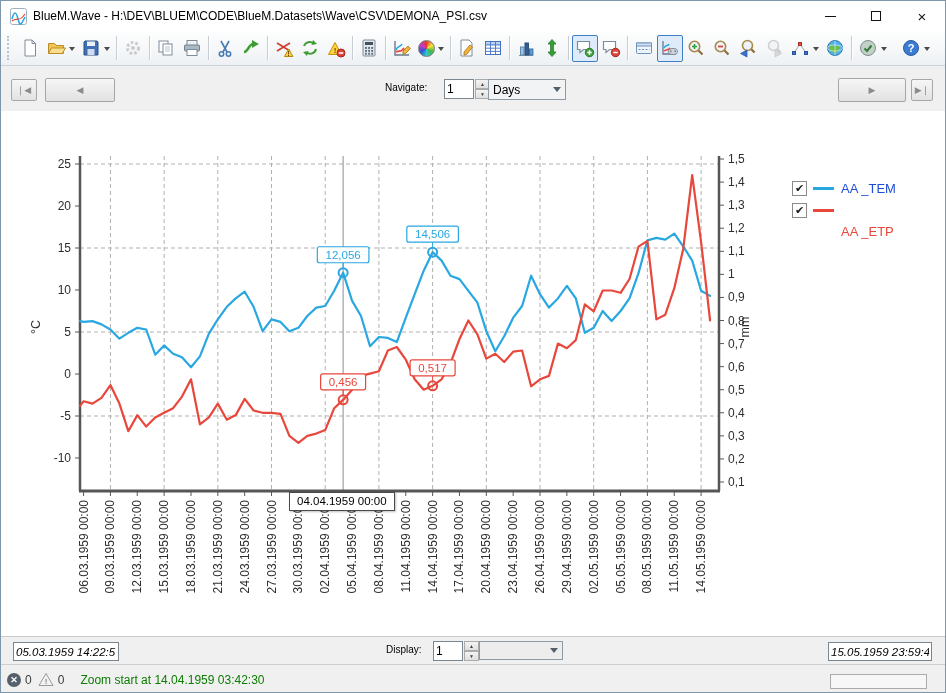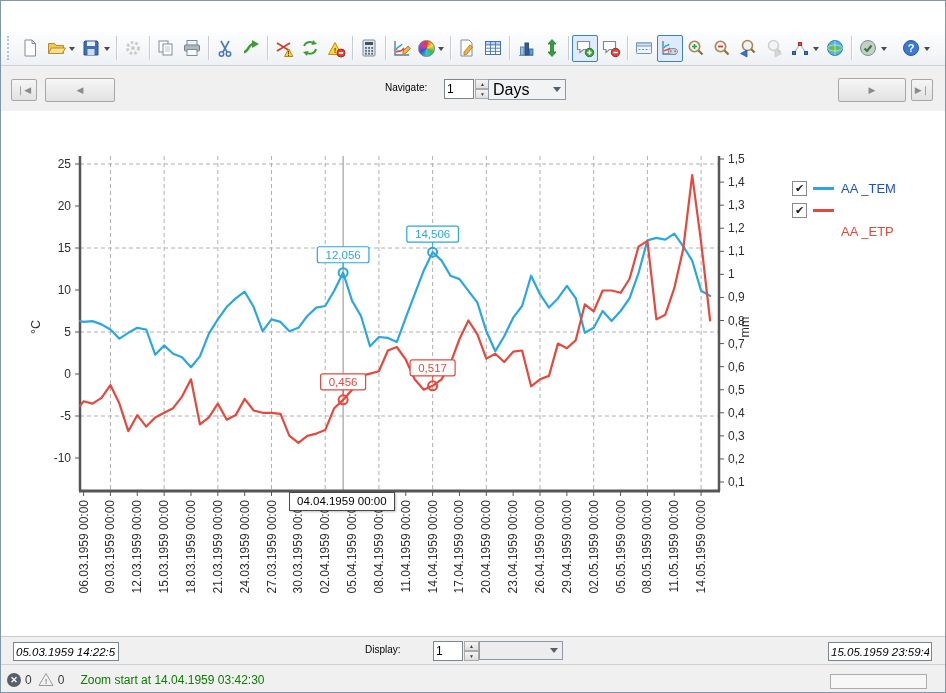"BlueM.Wave -" div { html: none -> <div> <svg> <rect></rect> <path></path> <path></path> </svg> <span>BlueM.Wave - H:\DEV\BLUEM\CODE\BlueM.Datasets\Wave\CSV\DEMONA_PSI.csv</span> <div> <div> <div></div> </div> <div> <div></div> </div> <div> <span>×</span> </div> </div> </div> }
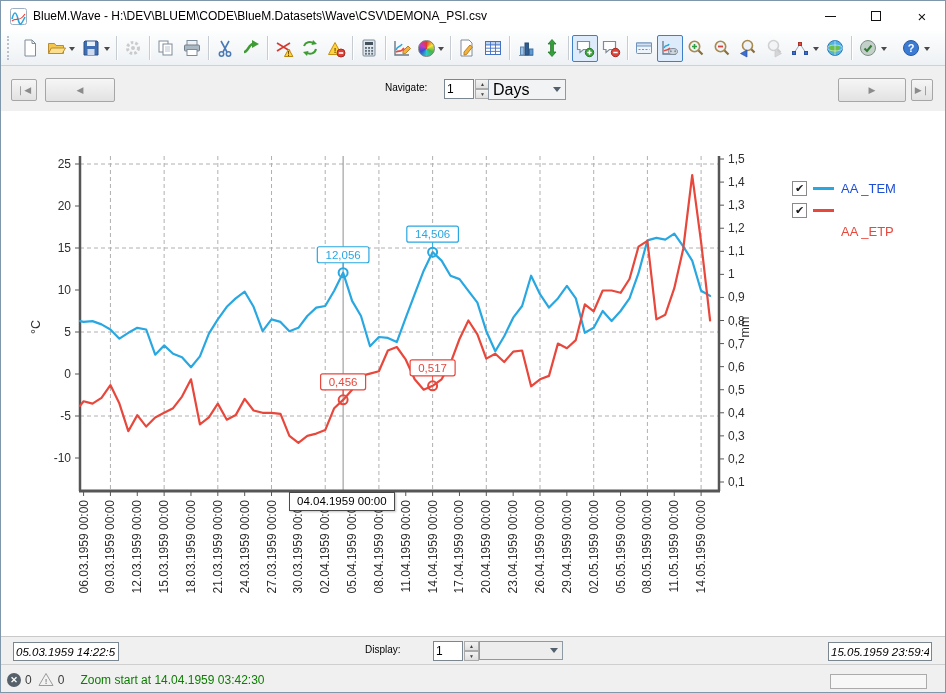"Days" .combo { font-size: 16px -> 12px }
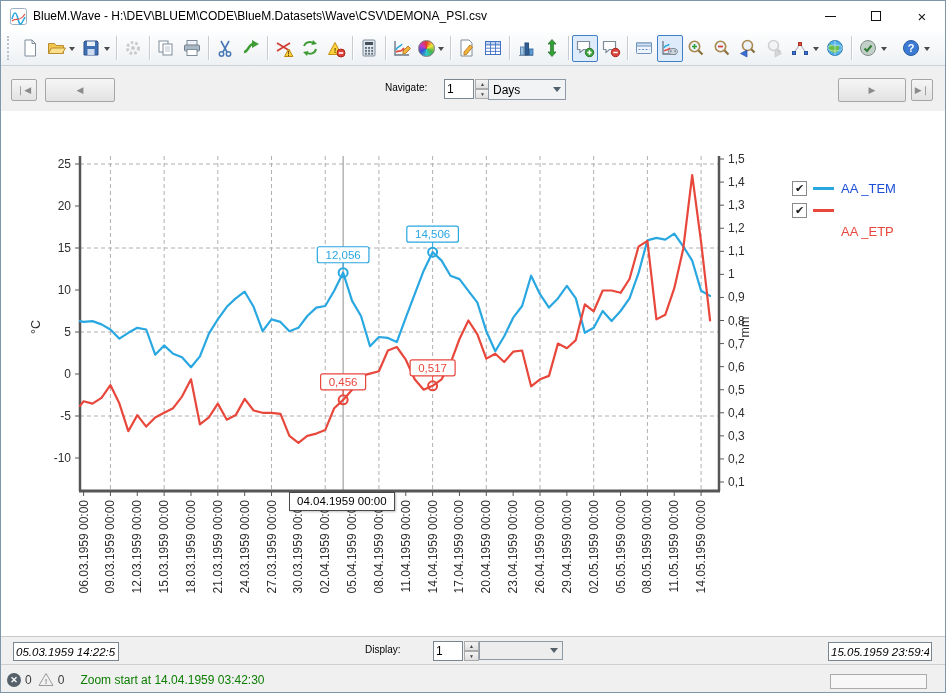"Display:" span.fieldlabel { left: 364px -> 385px }
